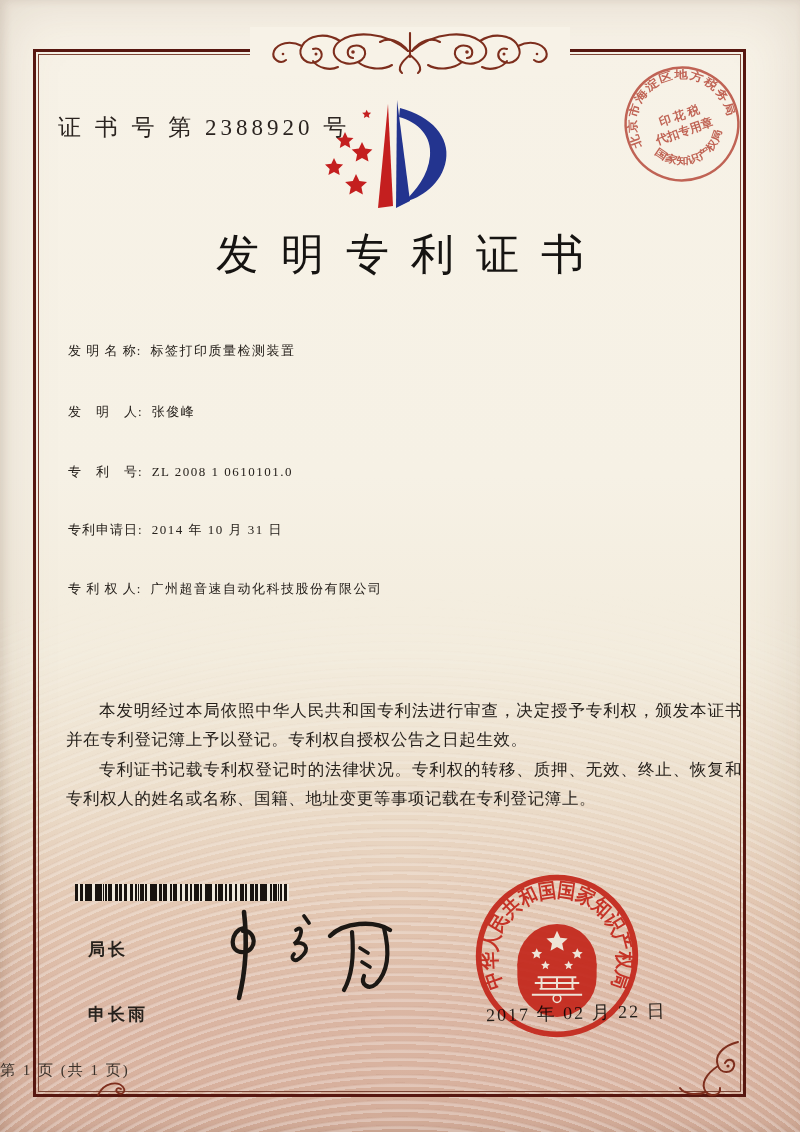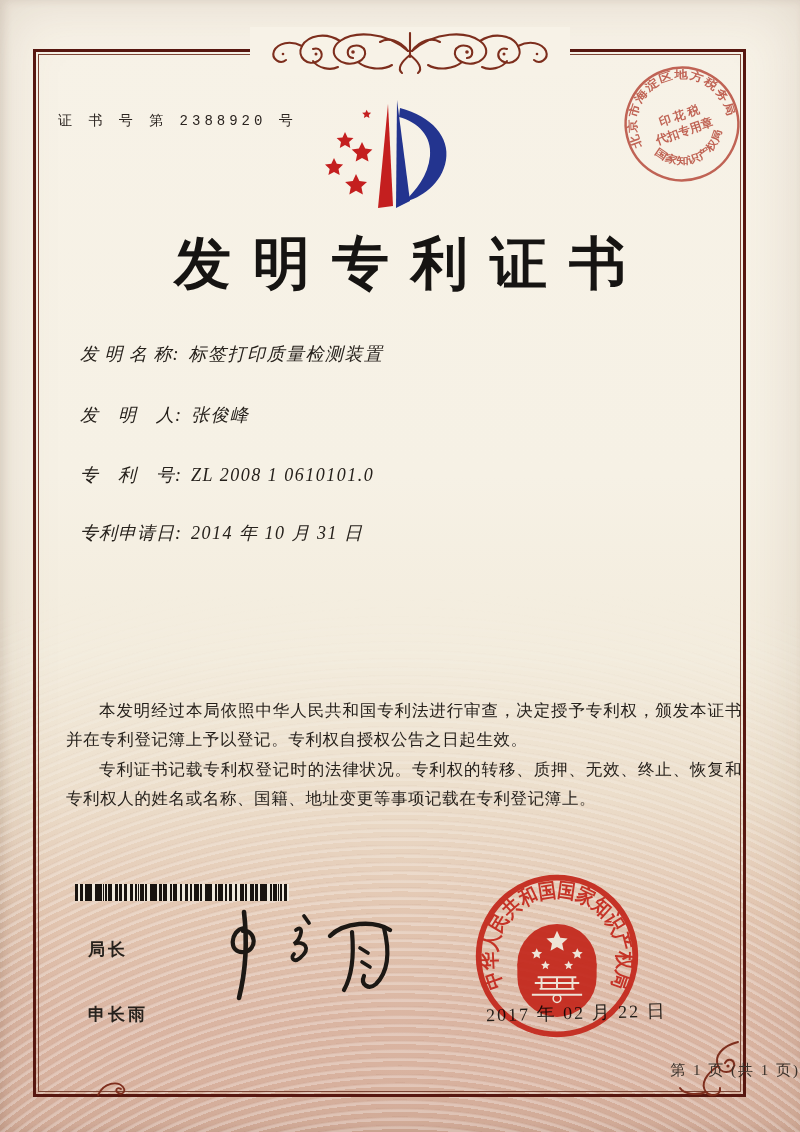"证 书 号 第 2388920" .cert-no { font-family: Liberation Mono, monospace -> none; font-size: 14px -> 23px }
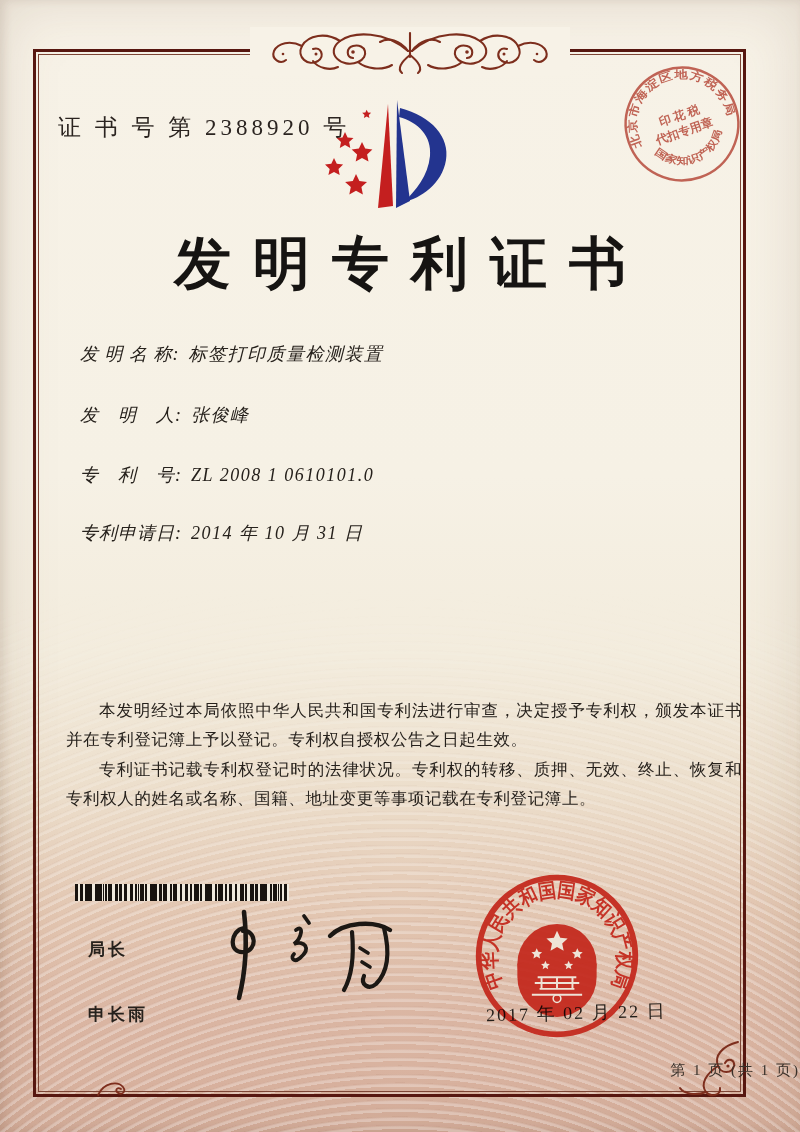"发明专利证书" .title { font-size: 57px -> 43px; font-weight: bold -> normal }
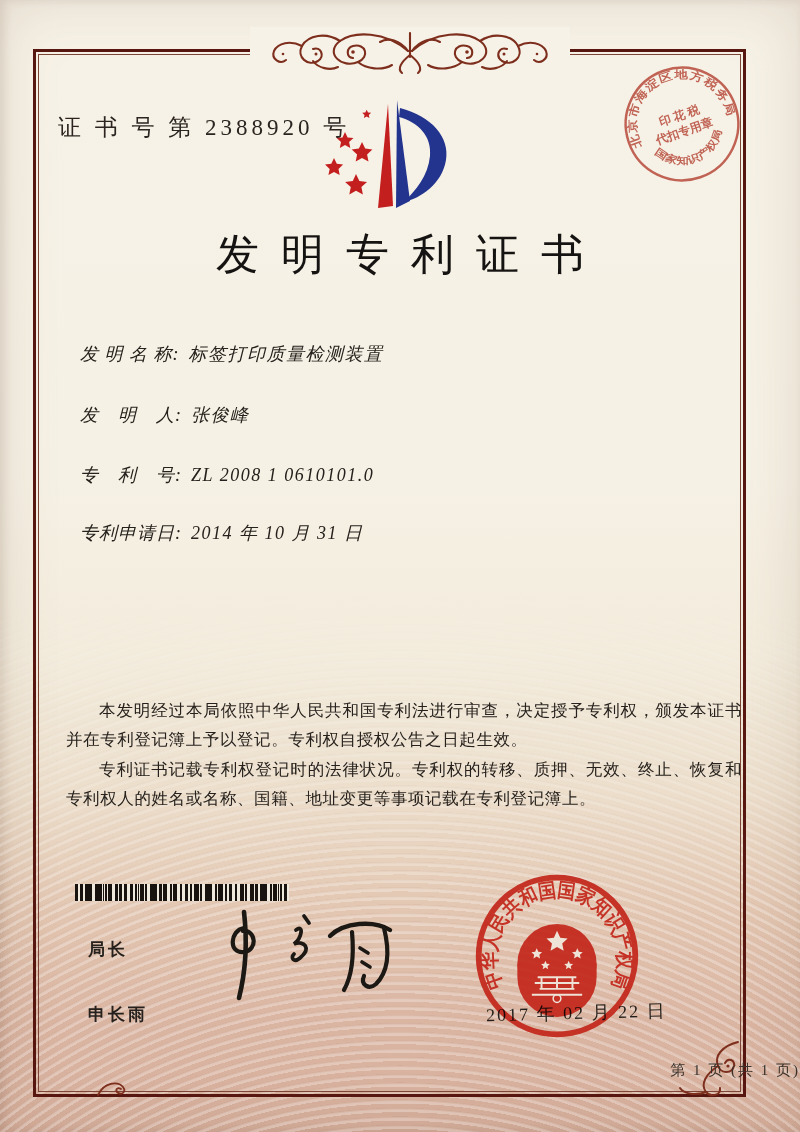"发 明 名 称: 标签打印质量检测装置" .field { font-size: 18px -> 13px; font-style: italic -> none; left: 80px -> 68px }
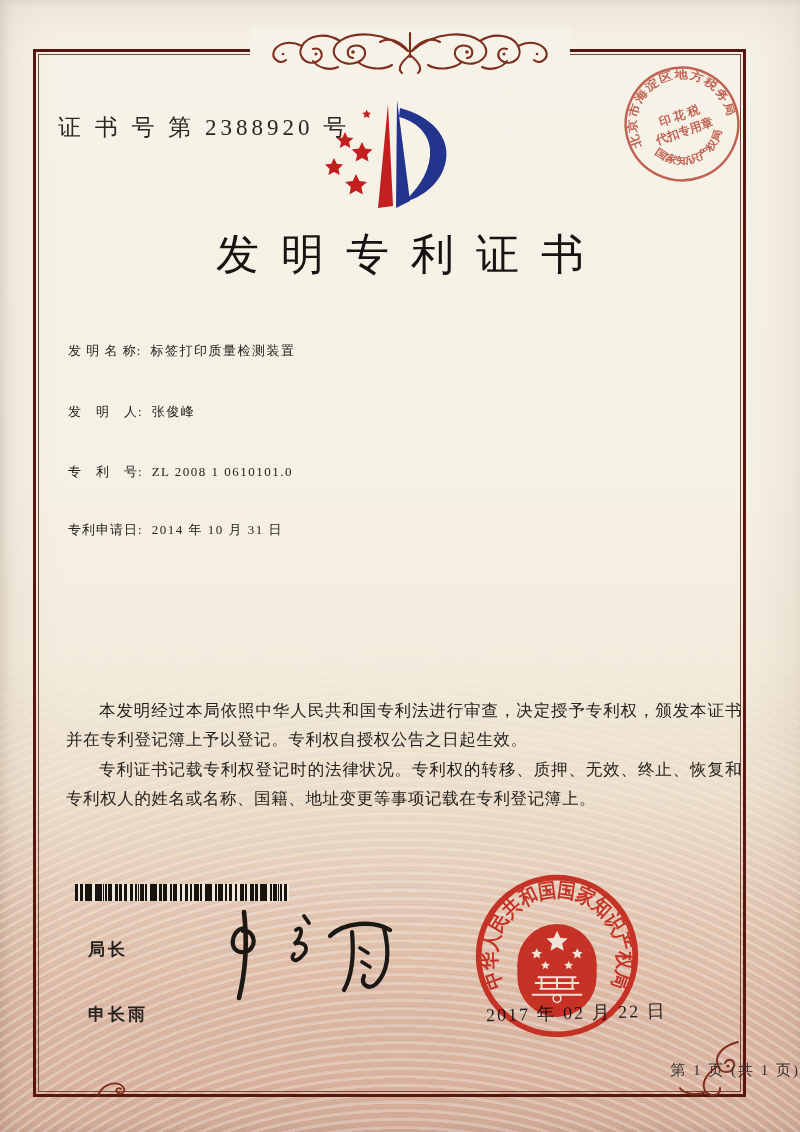"专 利 权 人: 广州超音速自动化科技股份有限公司" div.abs { html: none -> <div> <span>专 利 权 人:</span><span>广州超音速自动化科技股份有限公司</span> </div> }
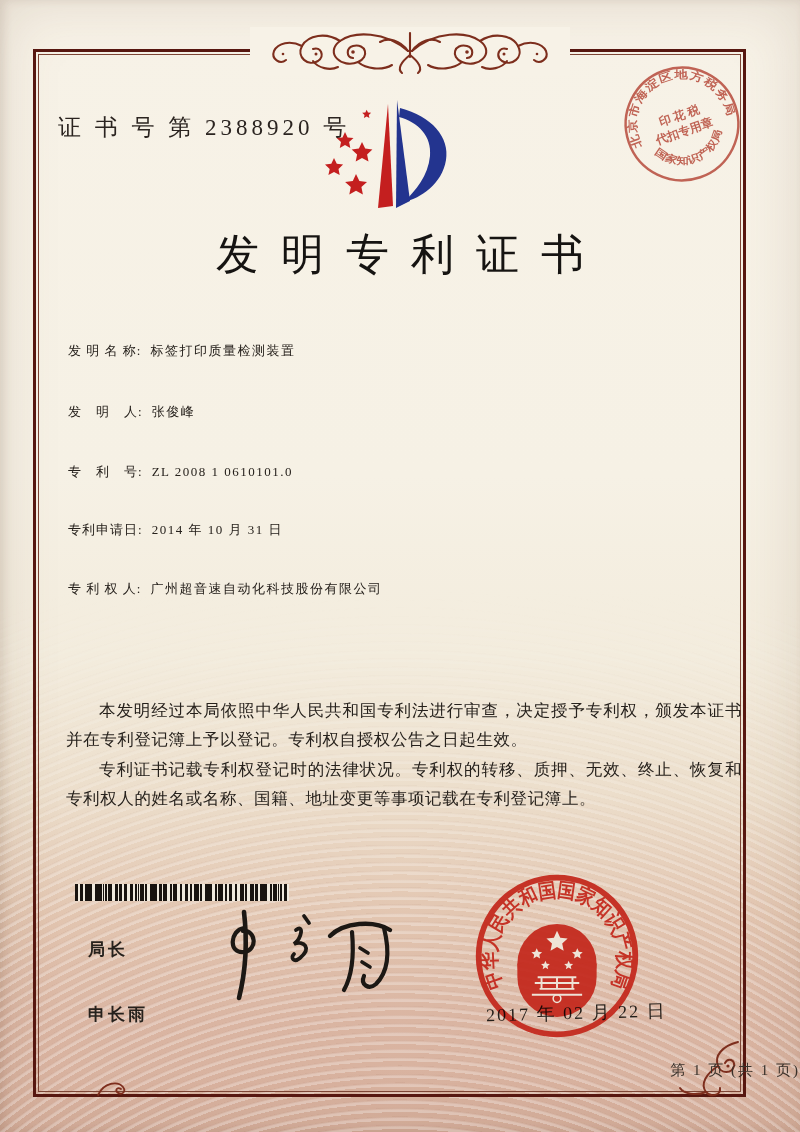"第 1 页 (共 1" .footer { text-align: right -> left }
